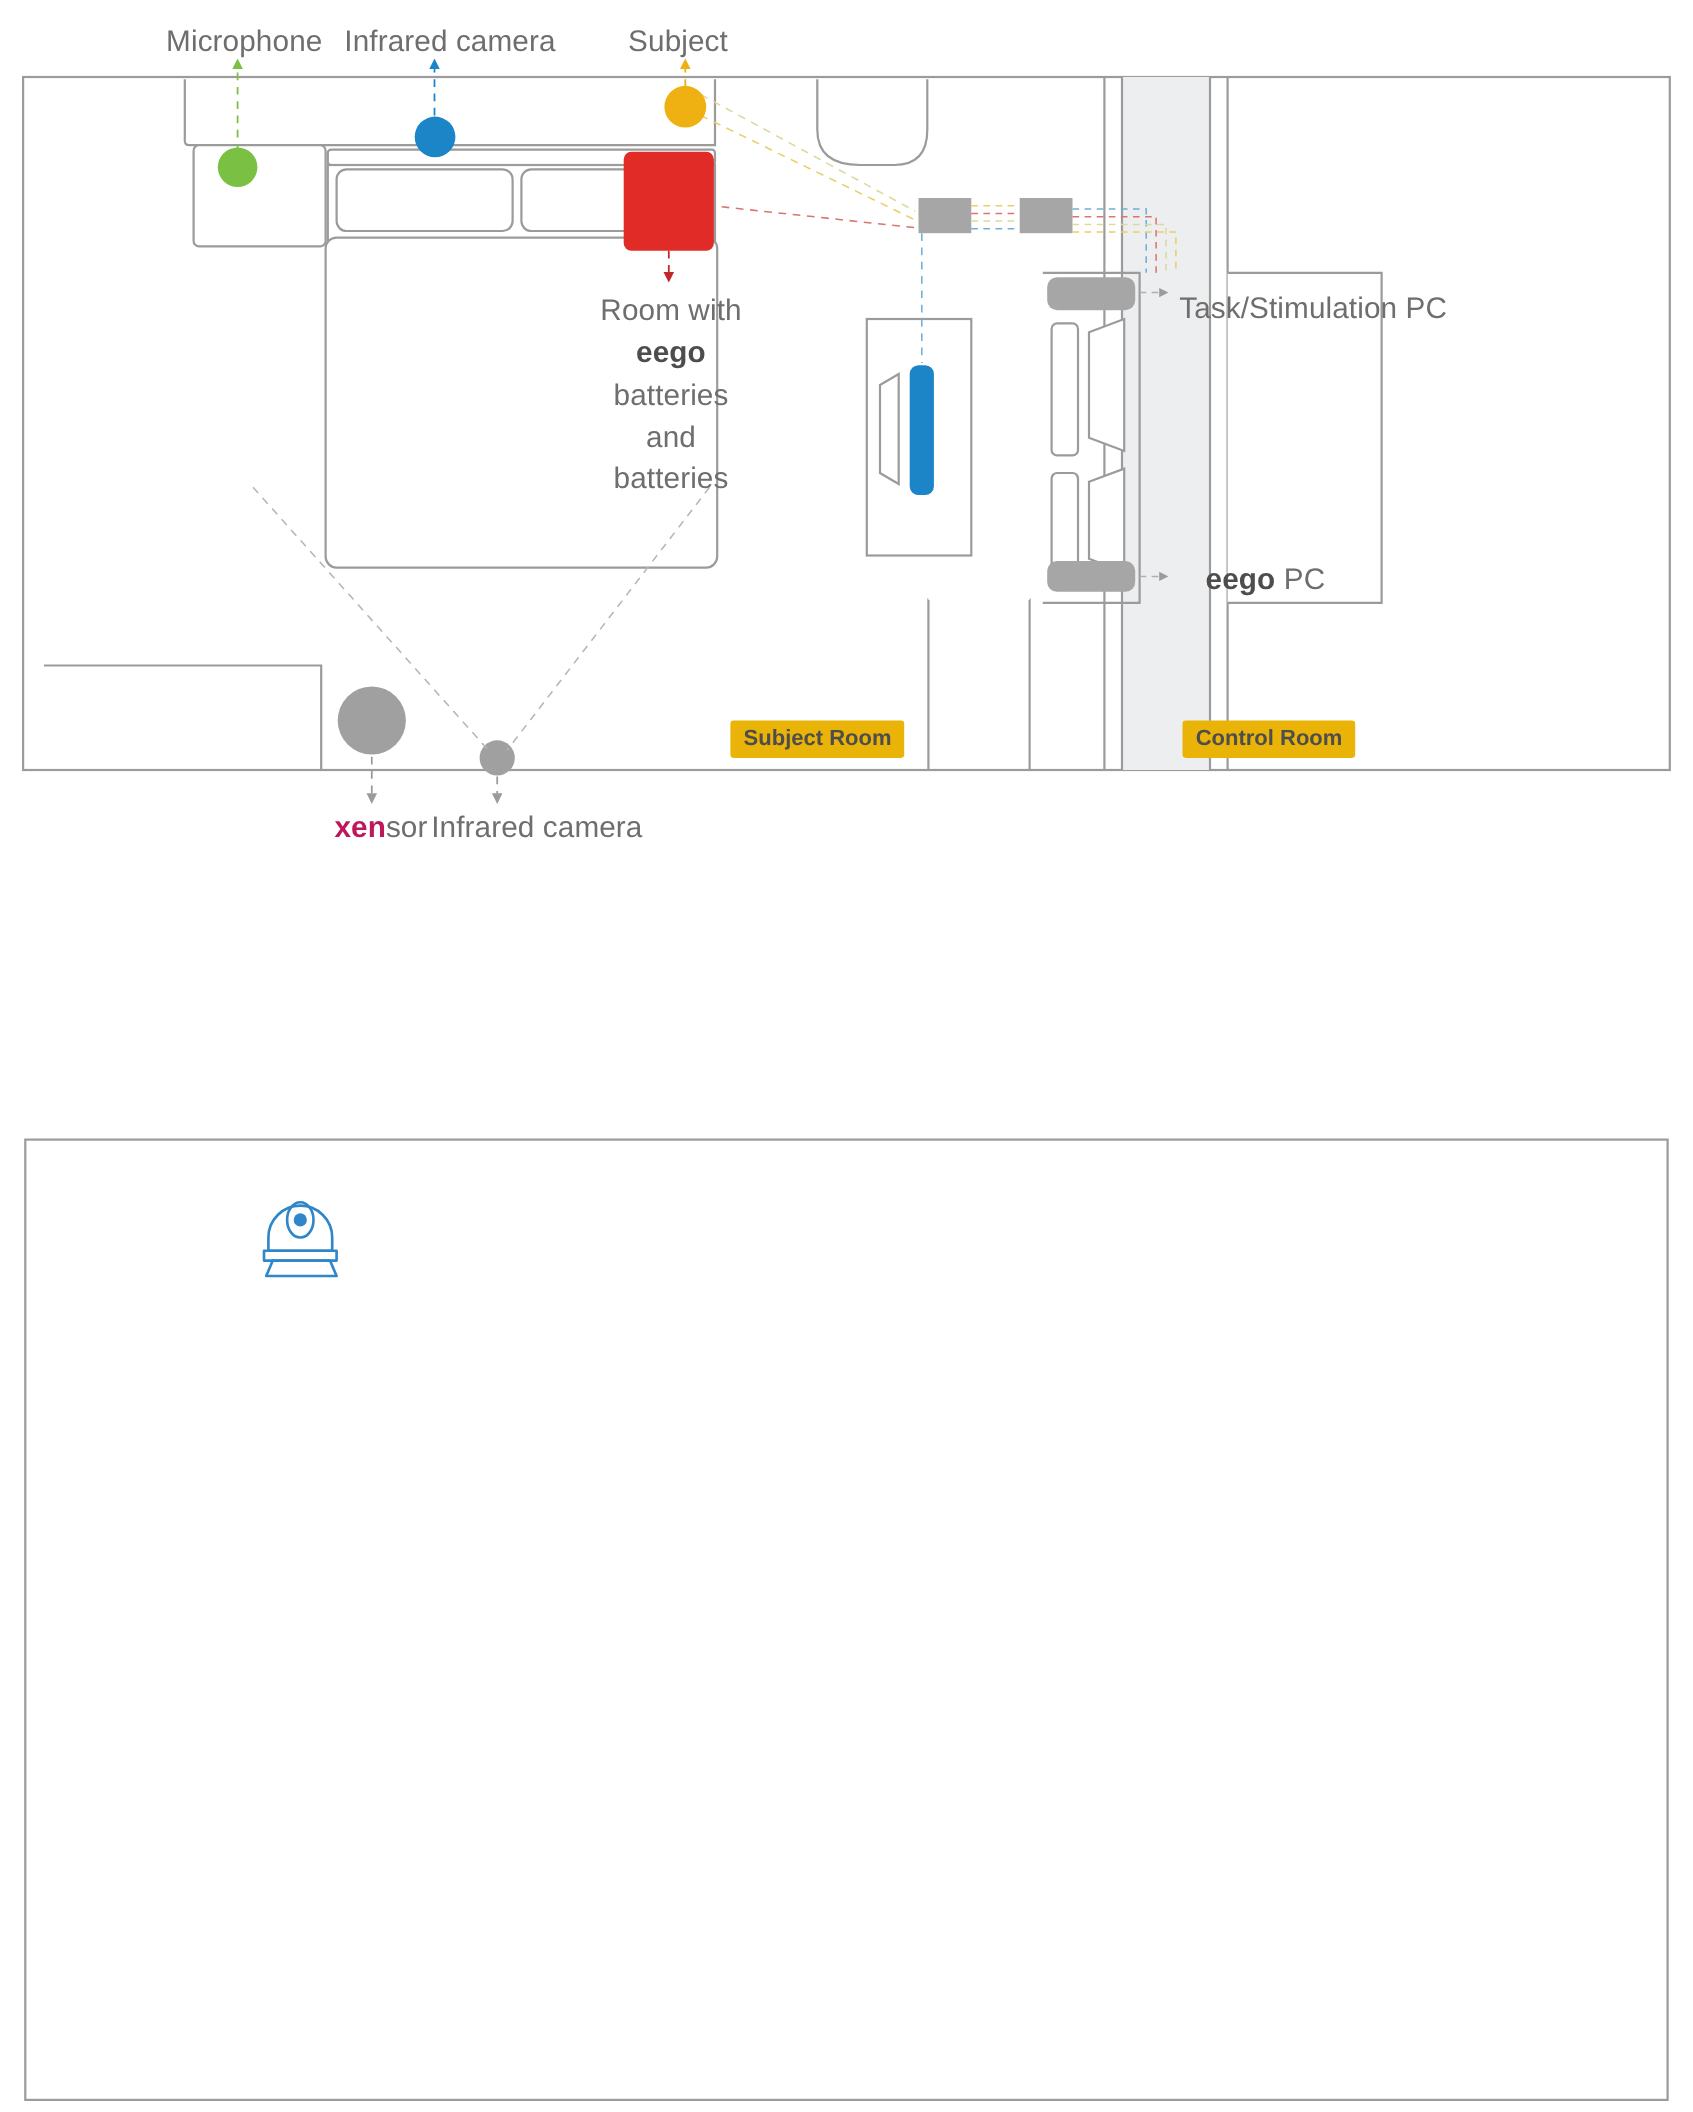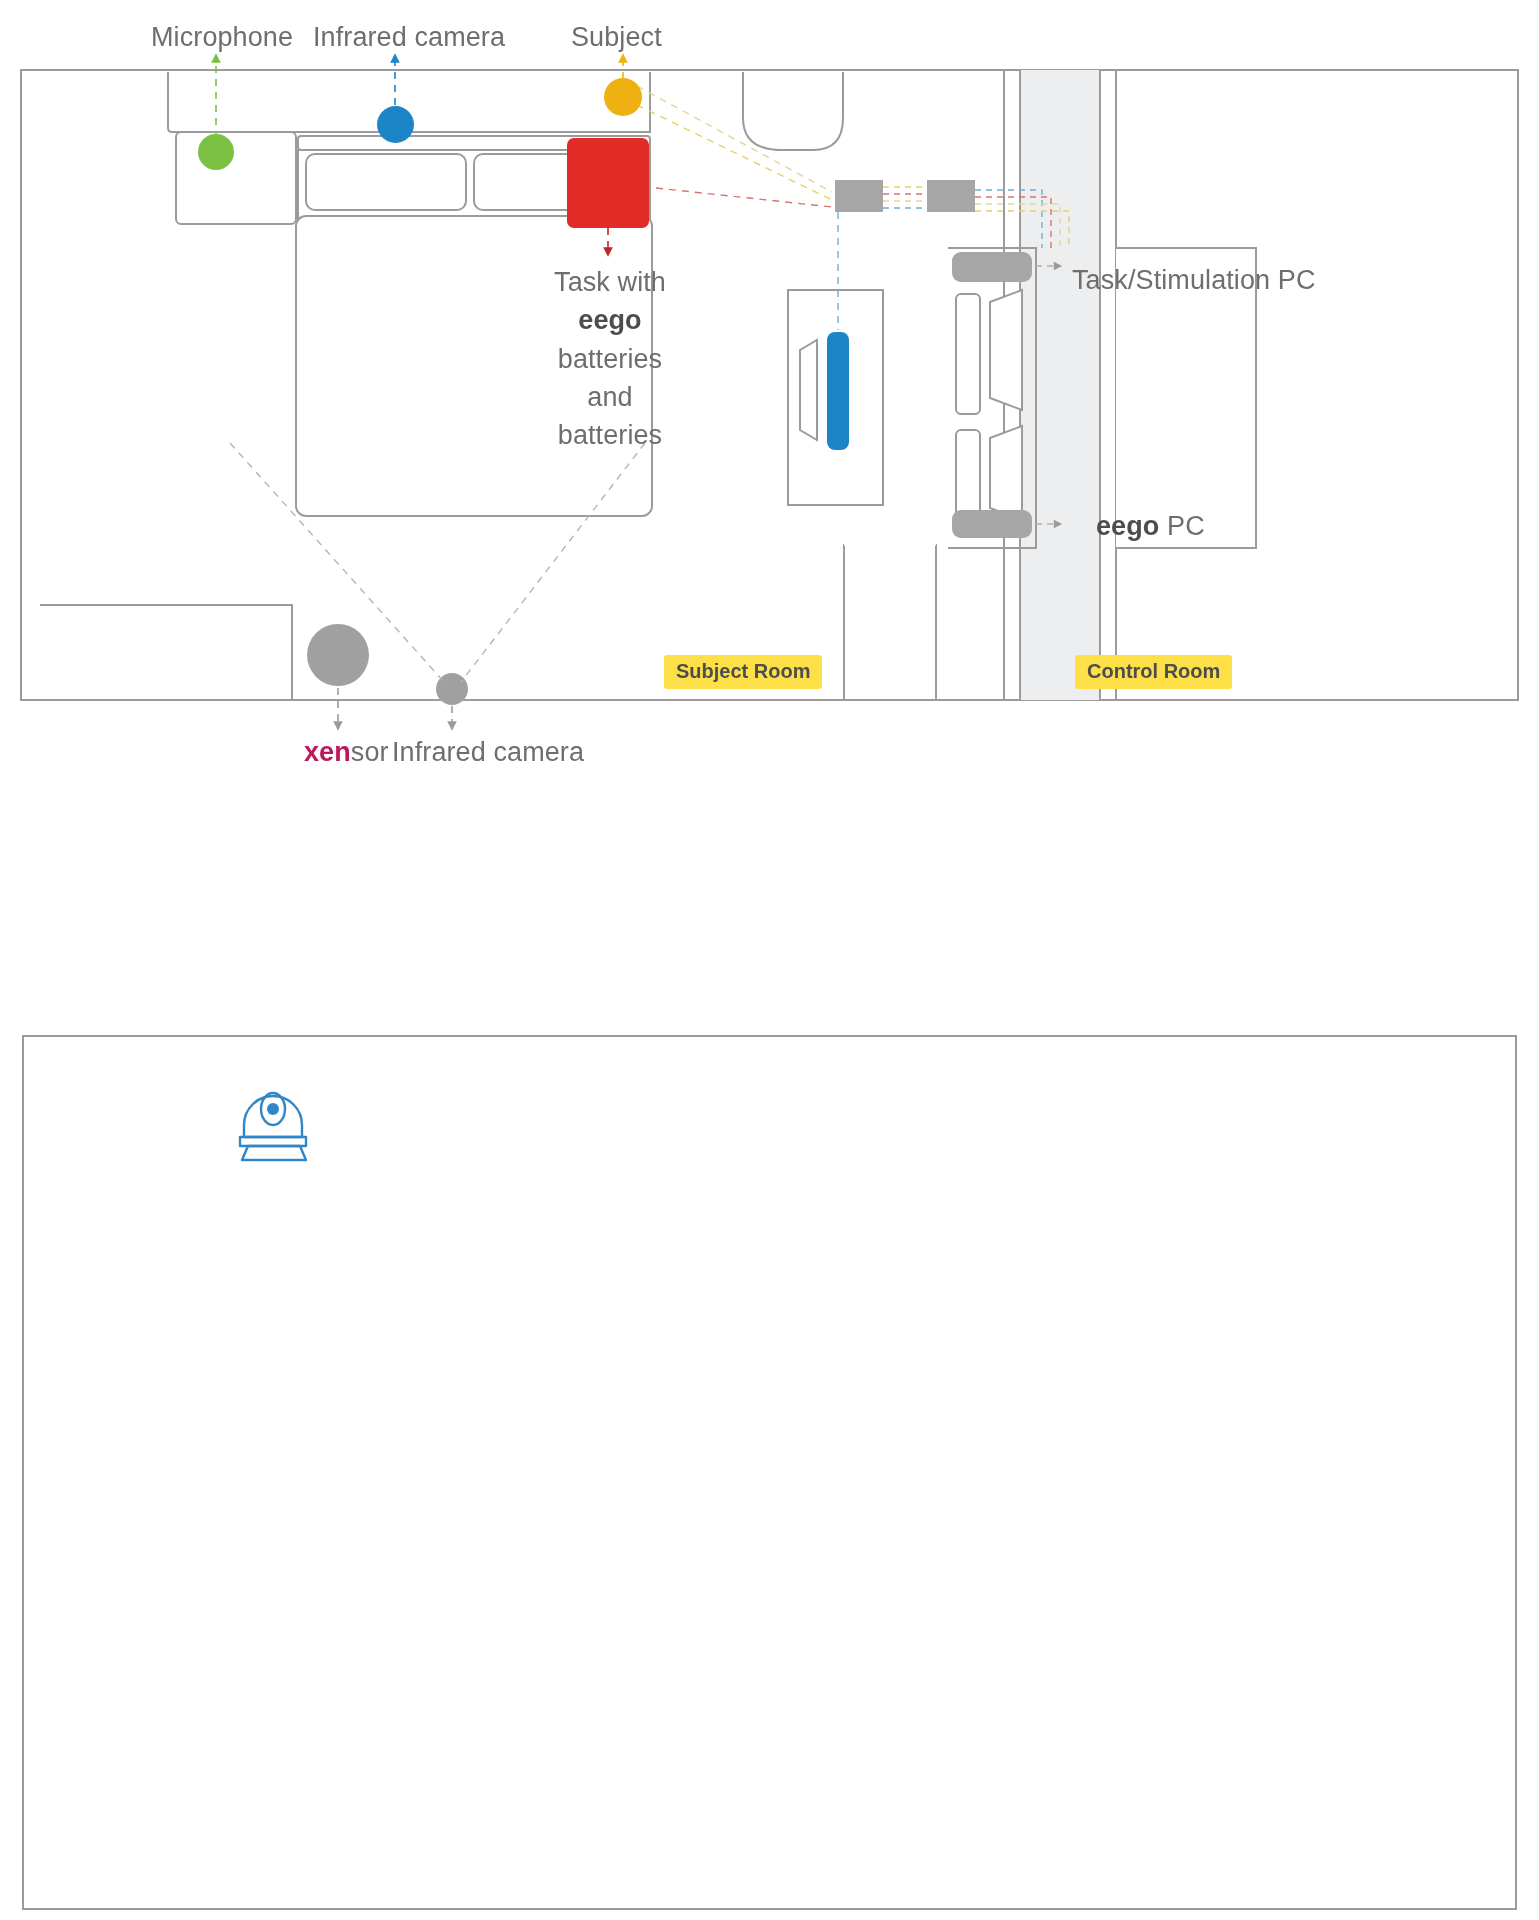"Task with" span { text: Task -> Room }
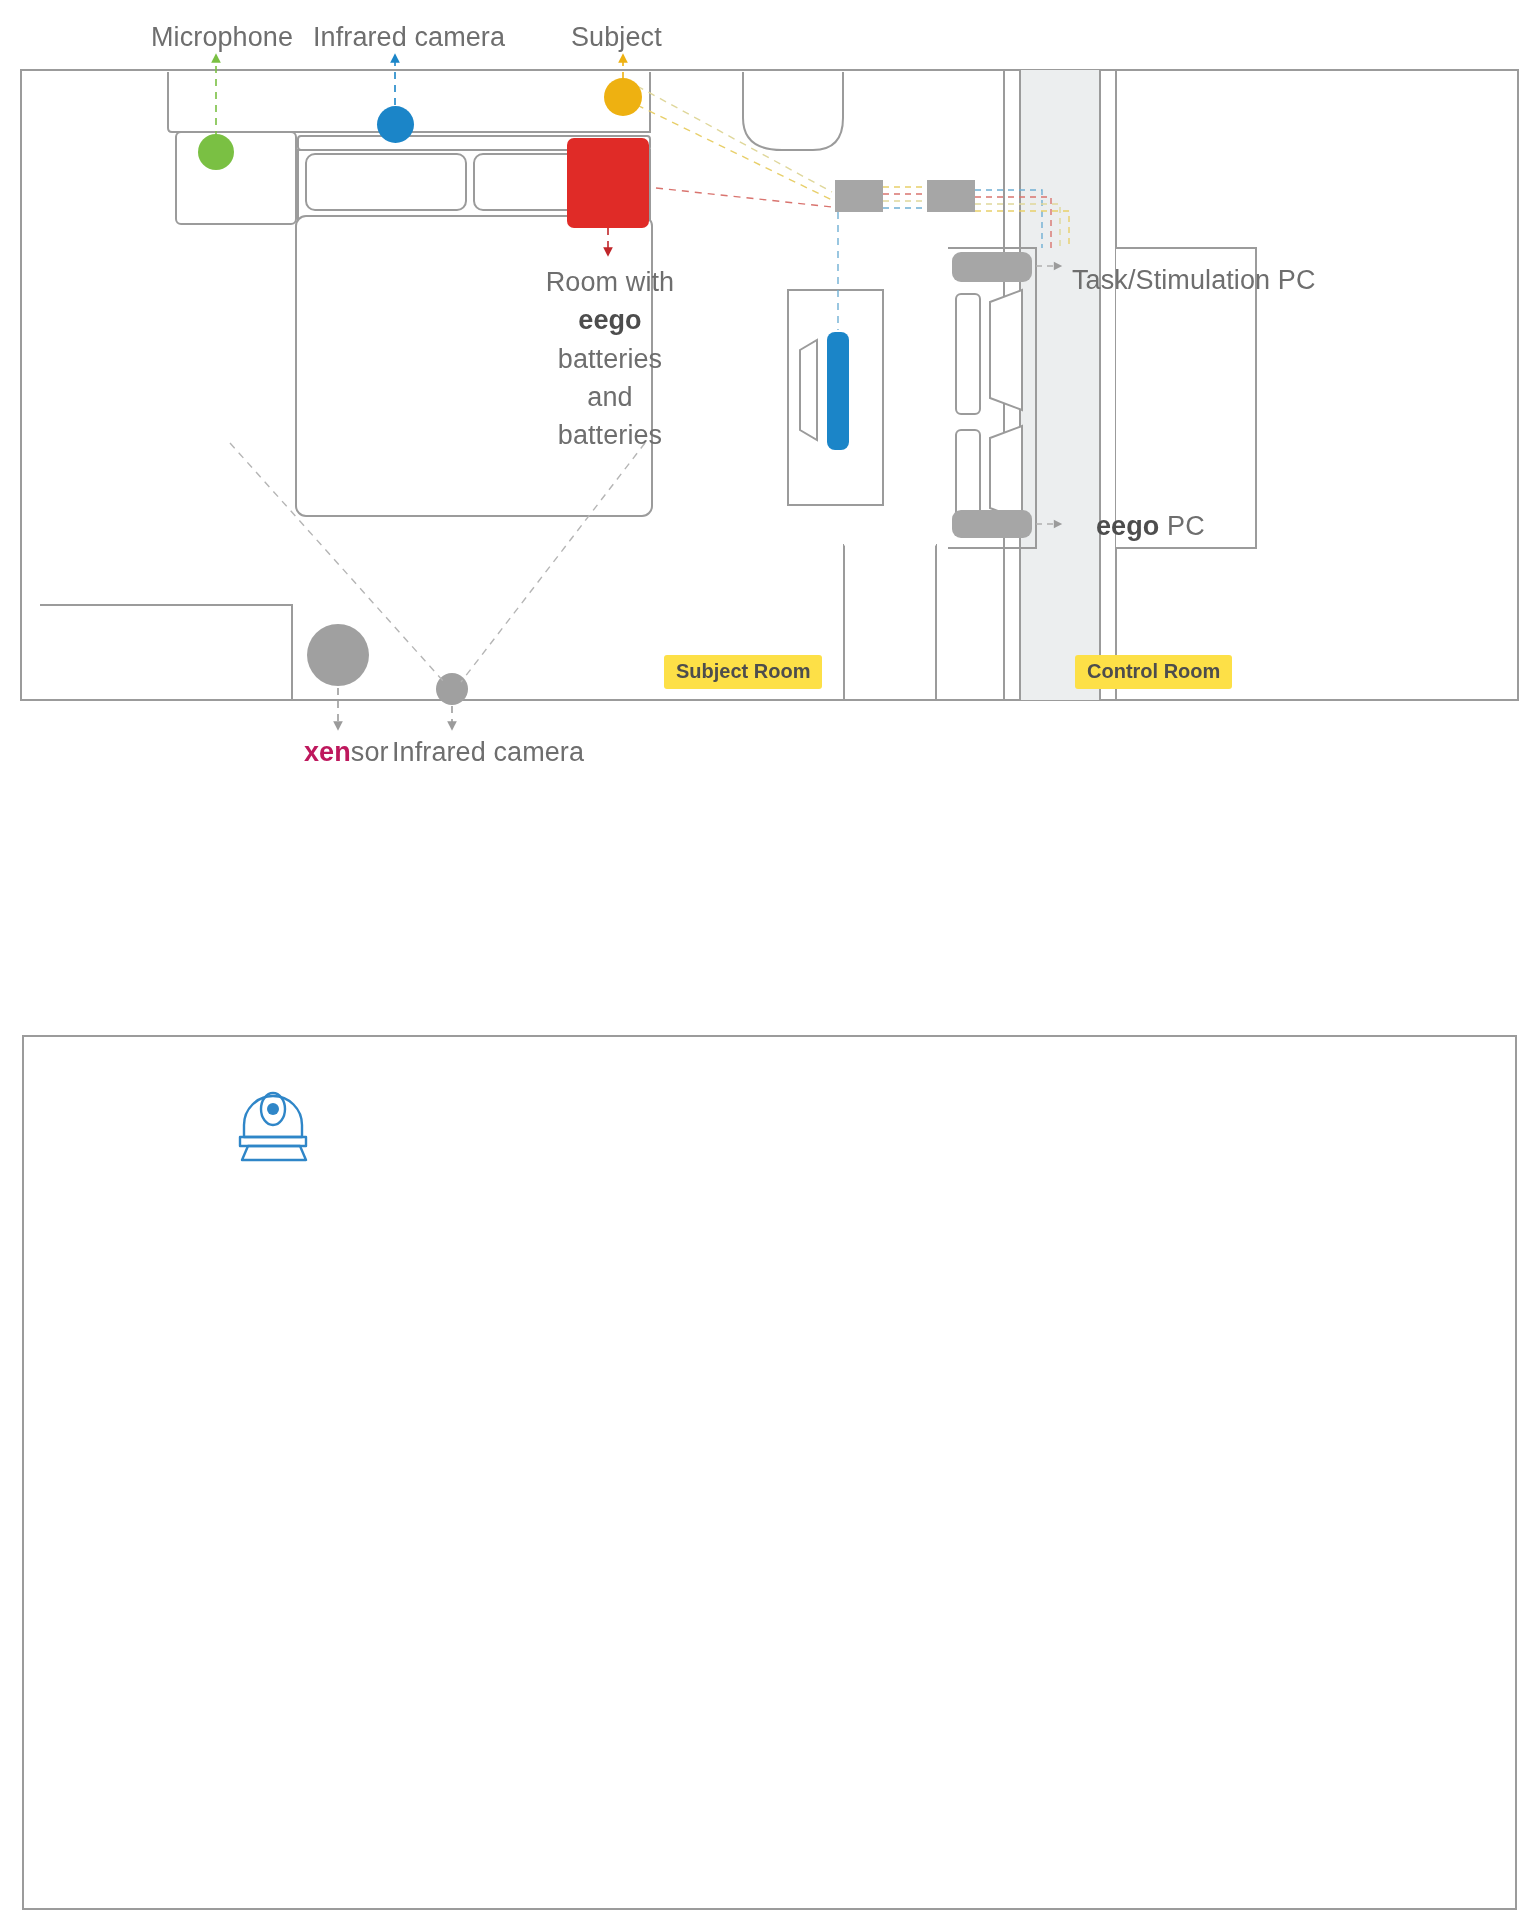"Subject Room" .room-tag { background: #fde047 -> #eab308 }
